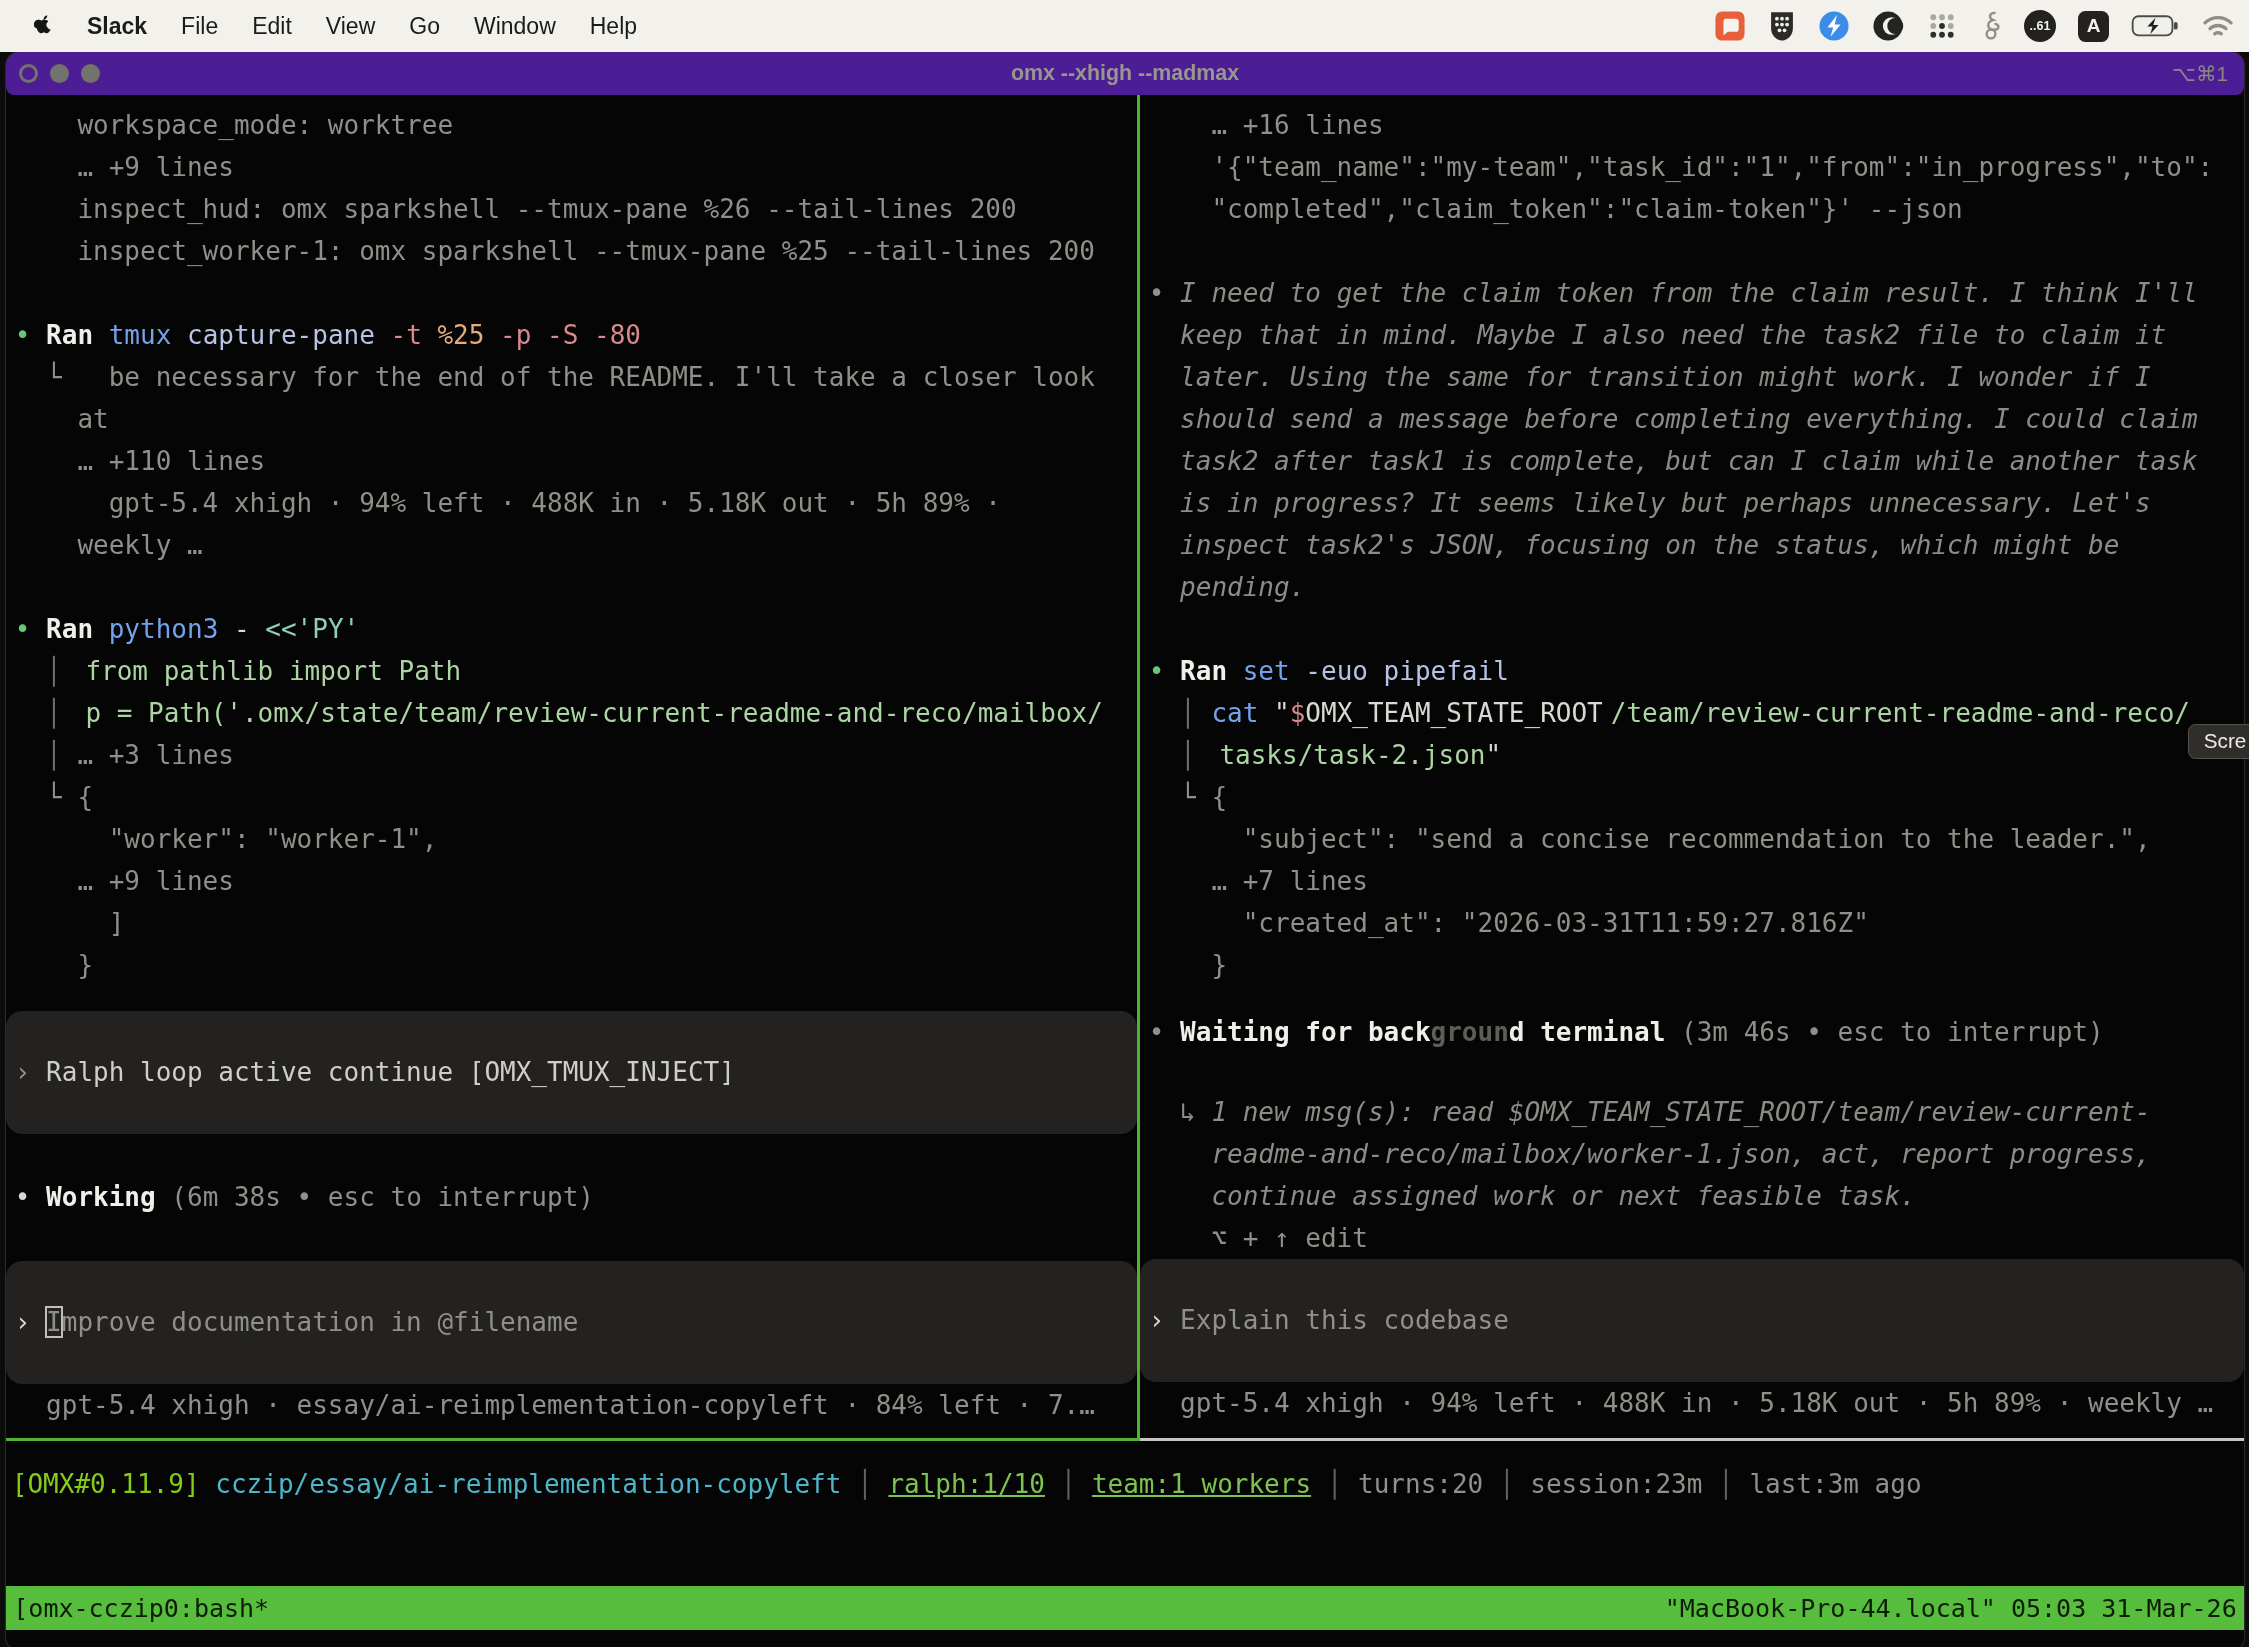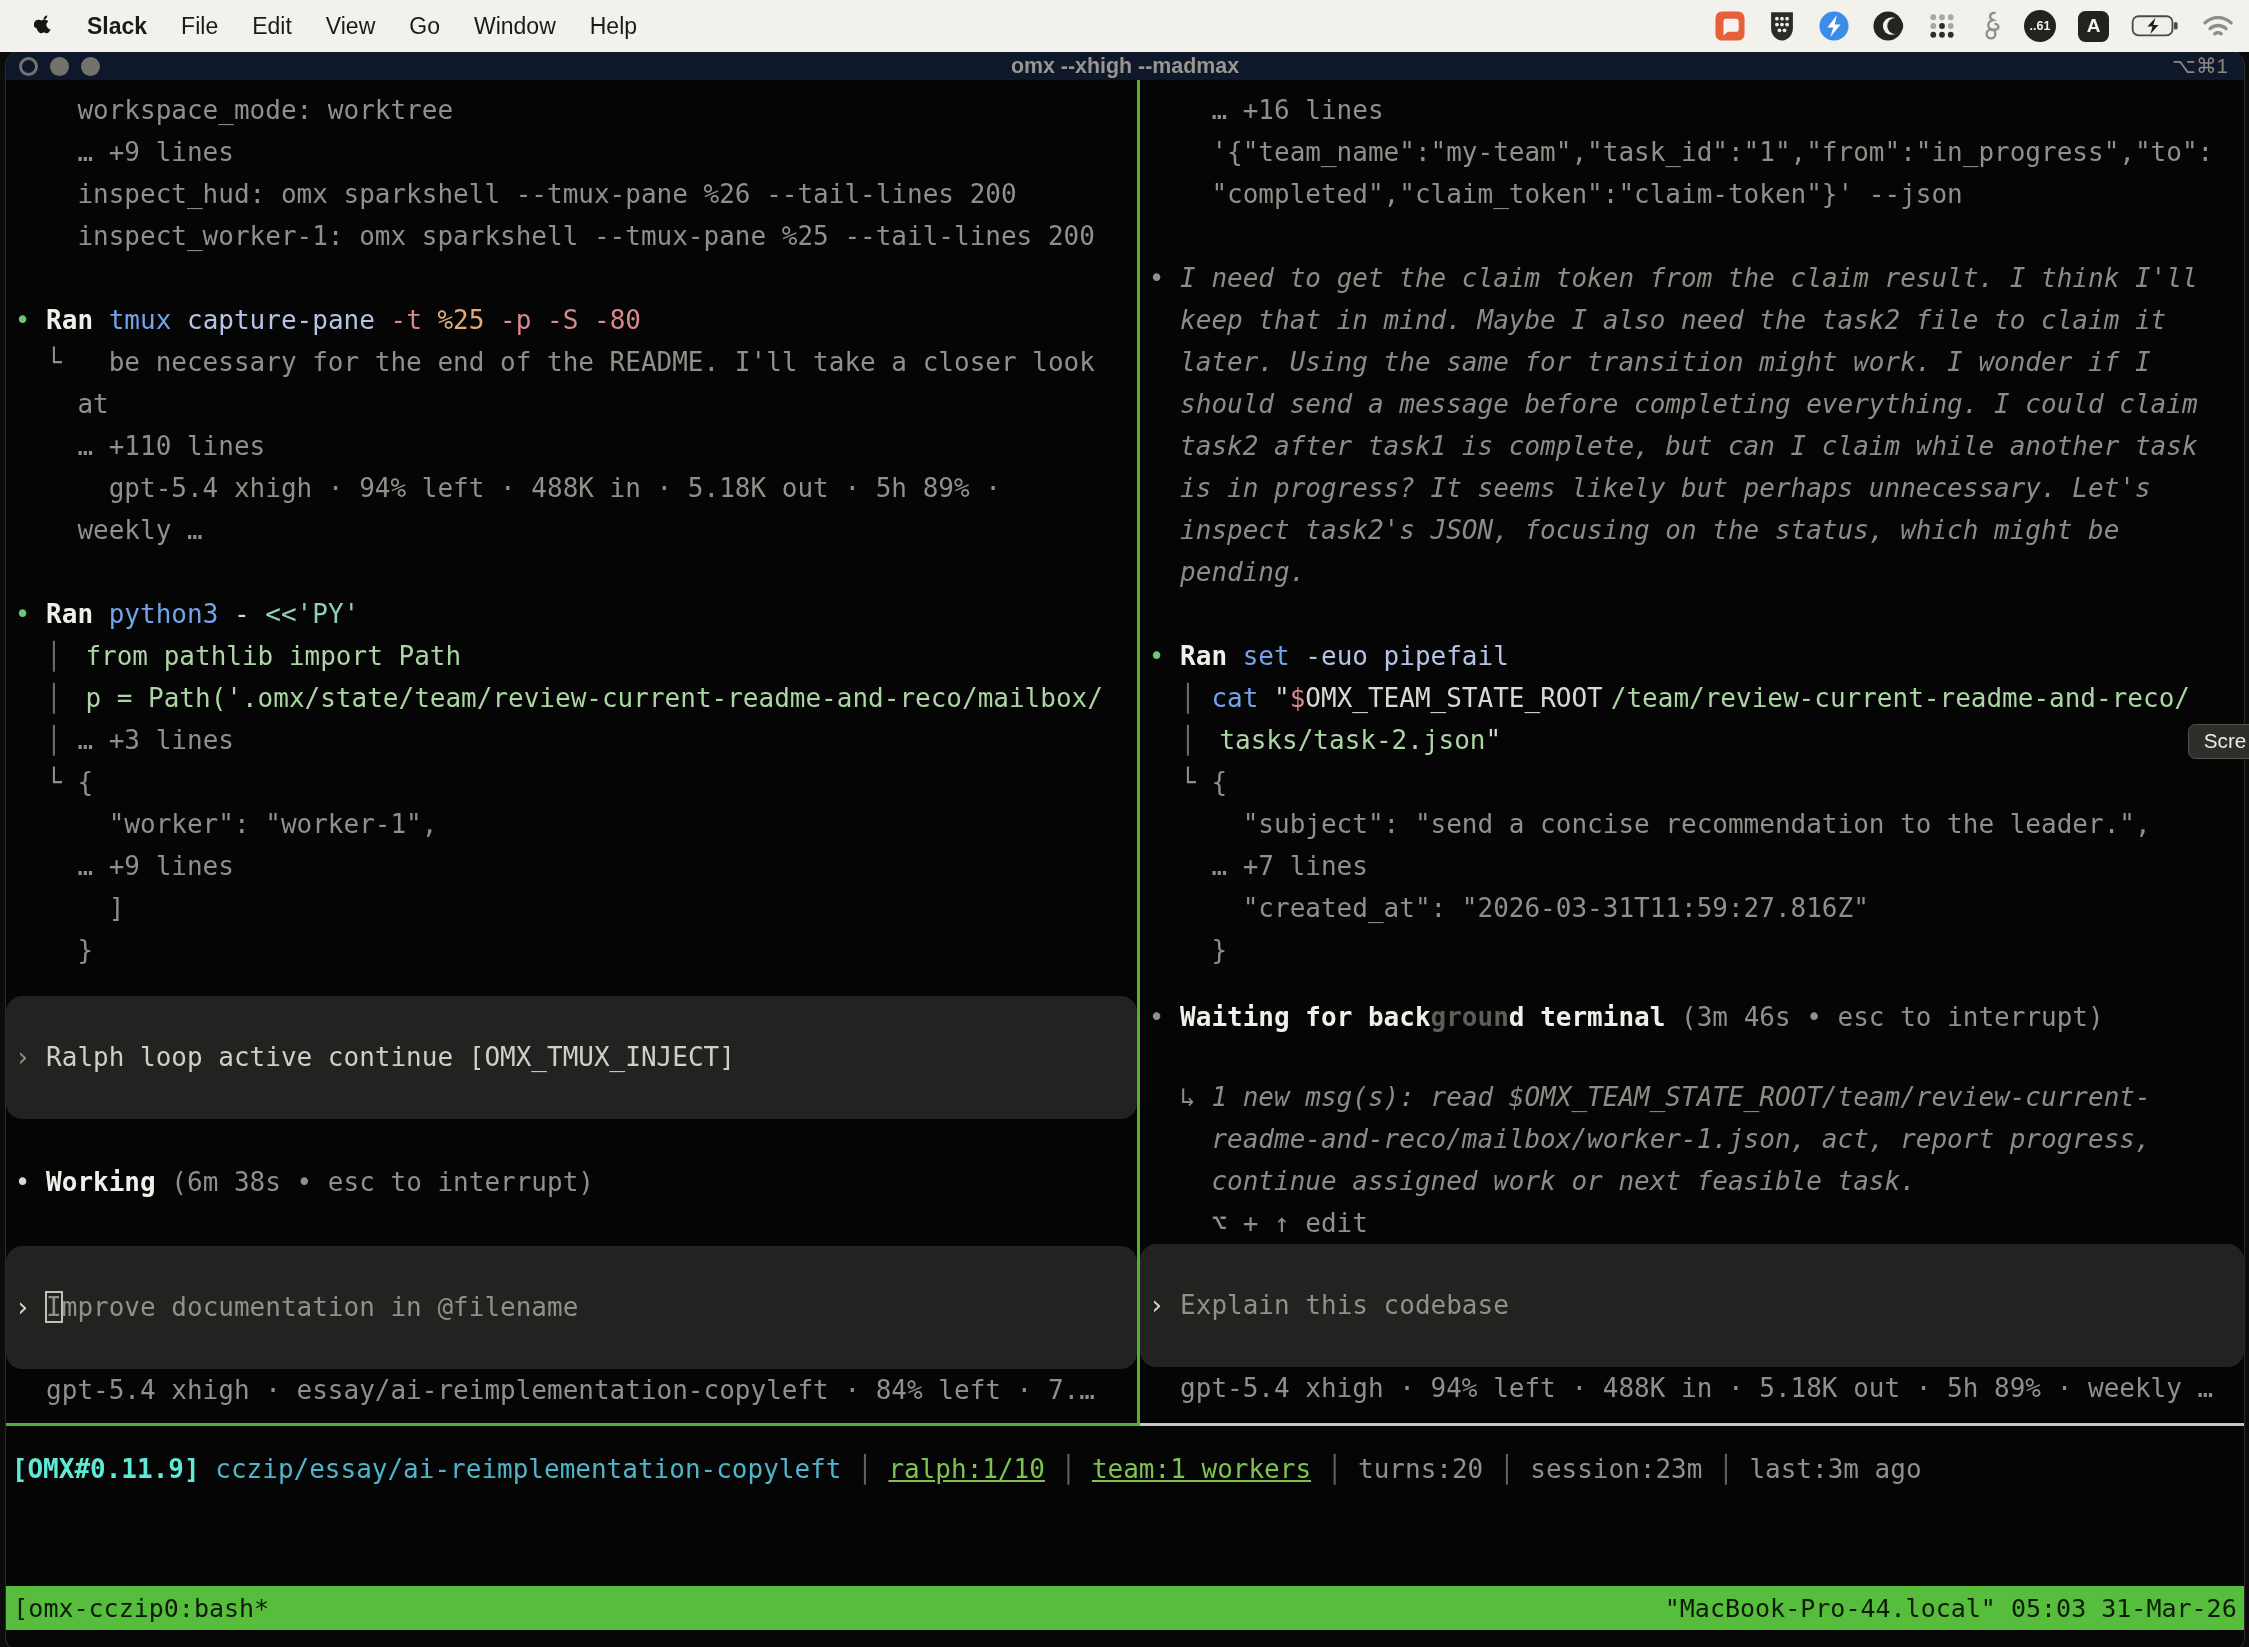"omx --xhigh --madmax" .titlebar { background: #0f172a -> #4c1d95; border-radius: none -> 8px; height: 28px -> 43px }
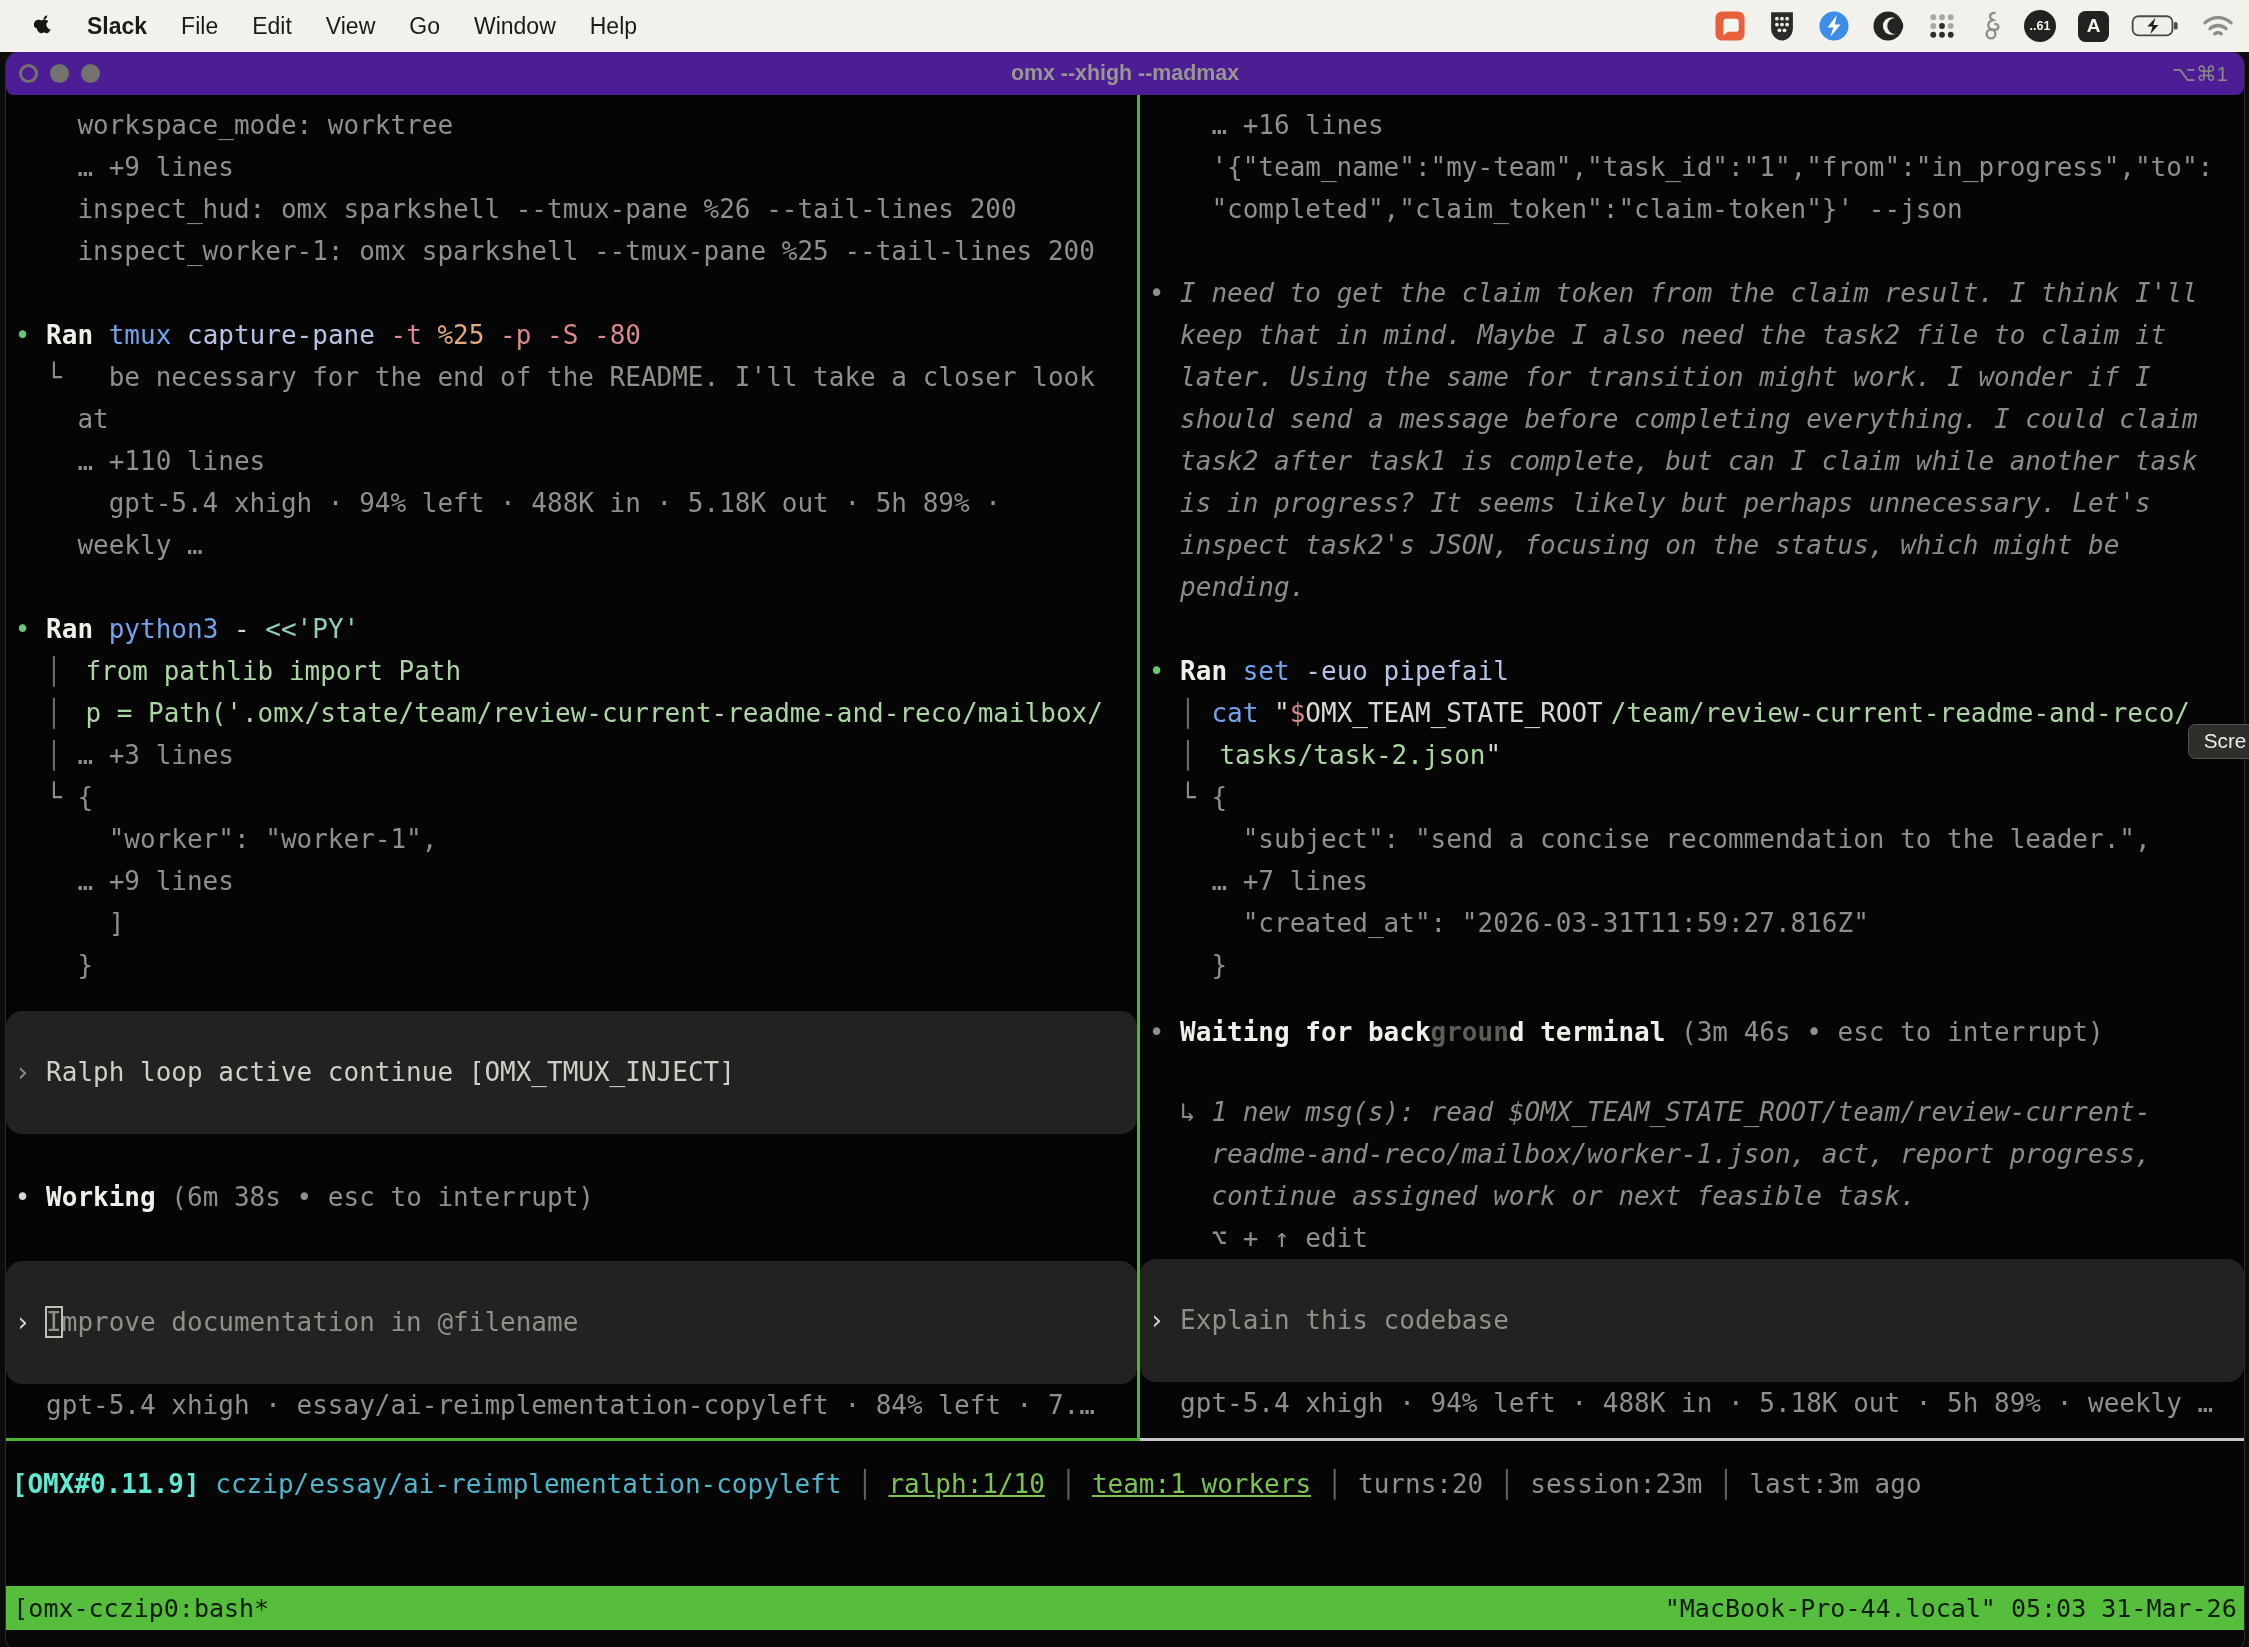"[OMX#0.11.9]" .tk-wb { color: #5eead4 -> #84cc16; font-weight: 700 -> 400 }
